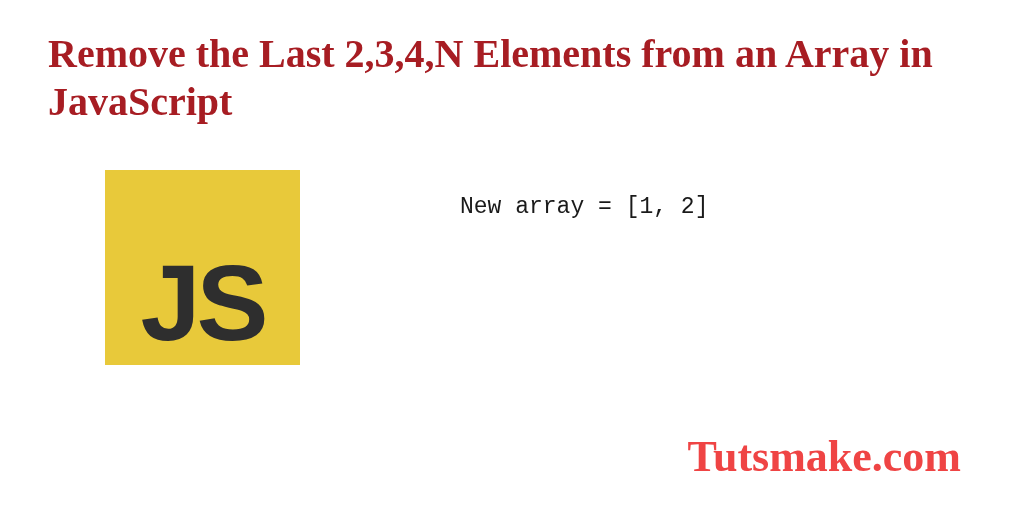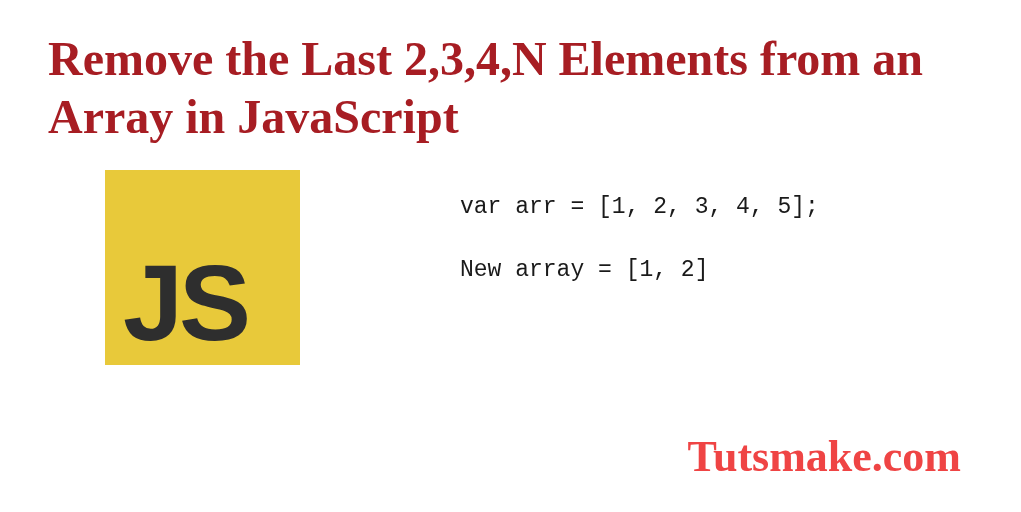"Remove the Last 2,3,4,N Elements" .title { font-size: 48px -> 40px }
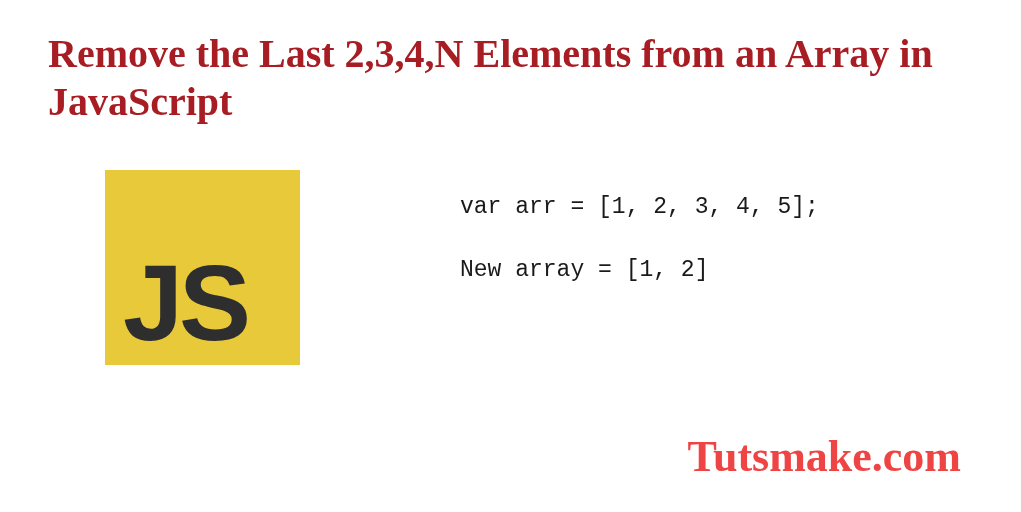"var arr = [1, 2," div.code-line { html: <div>var arr = [1, 2, 3, 4, 5];</div> -> none }
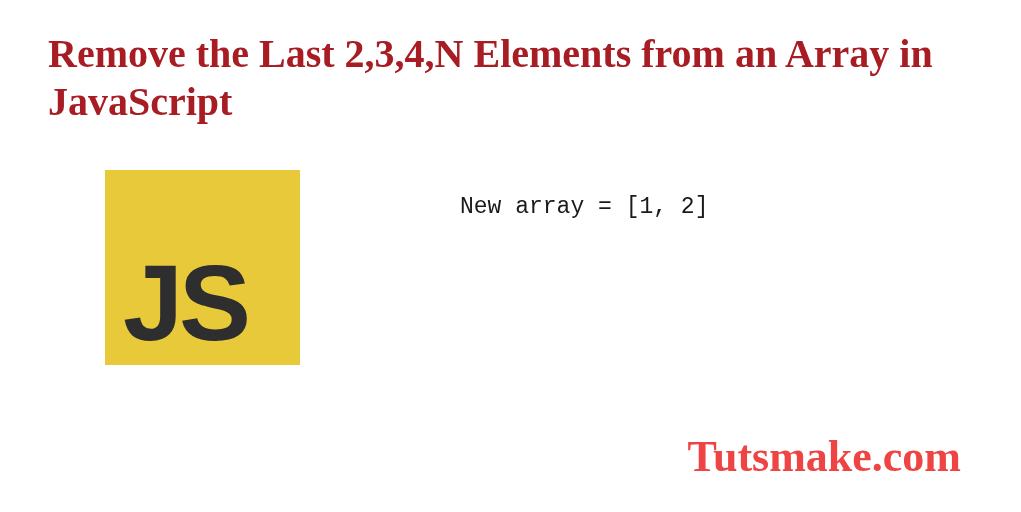"JS" .js-logo { justify-content: flex-start -> center }
